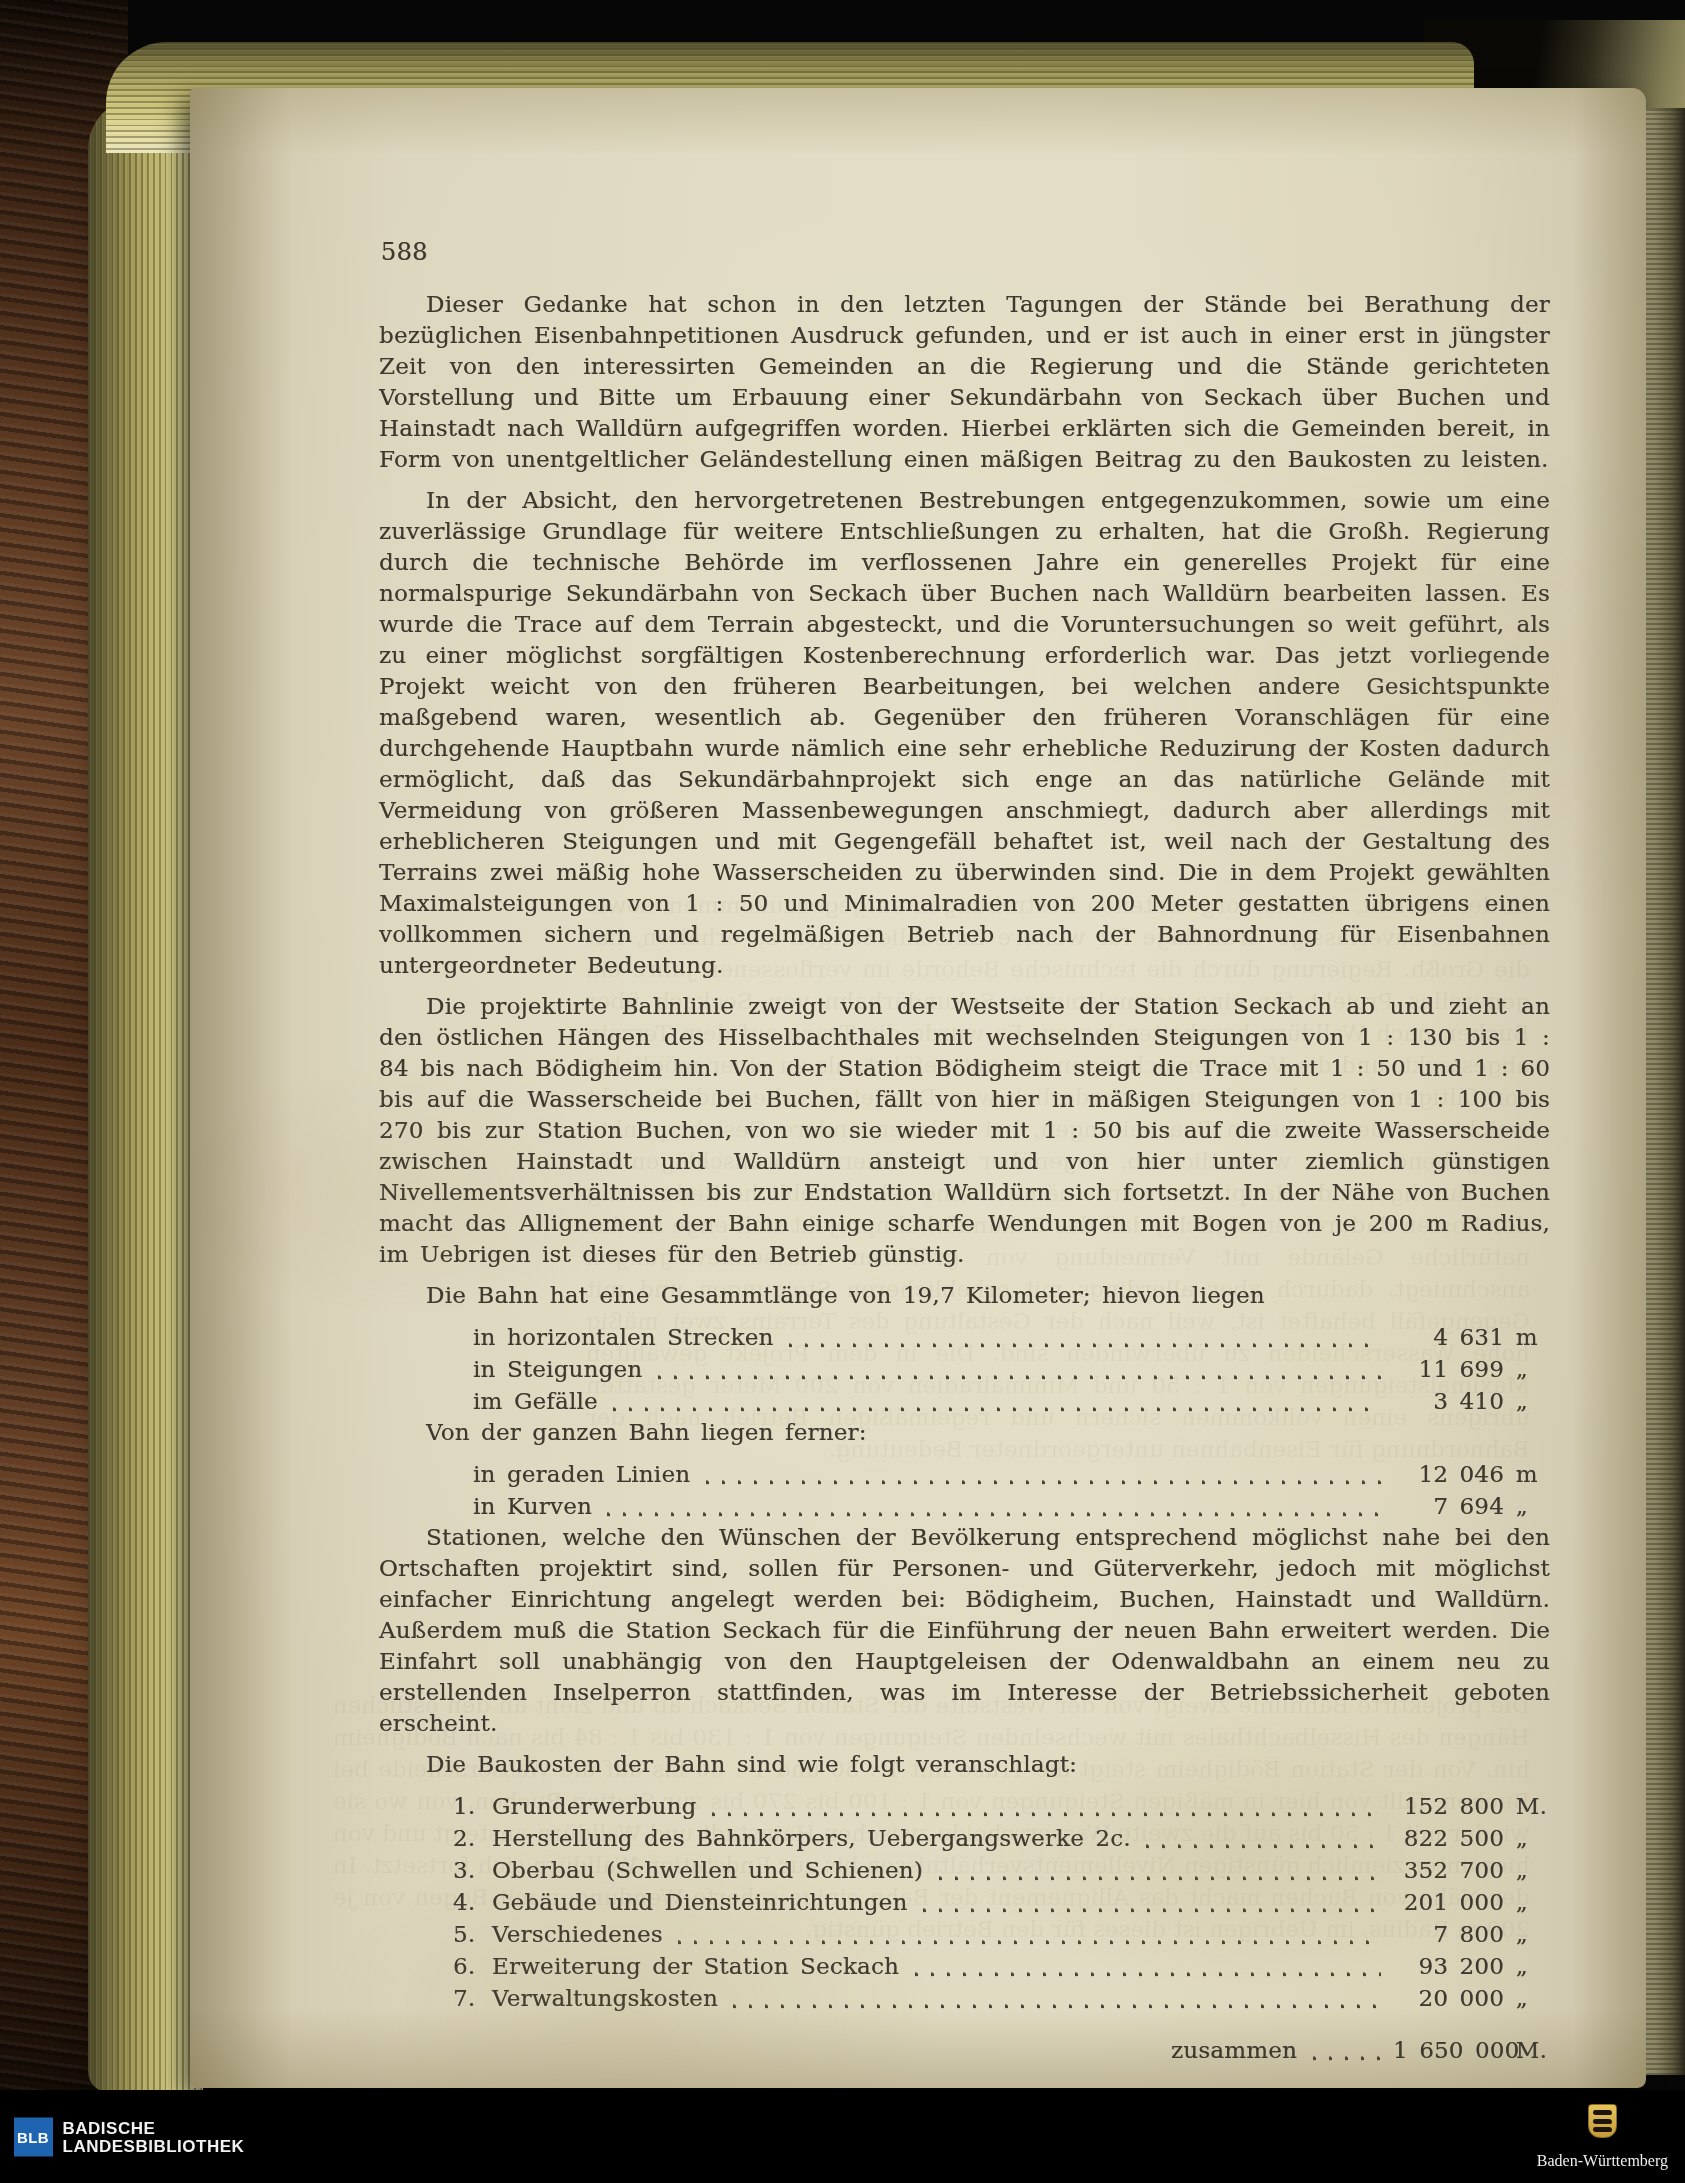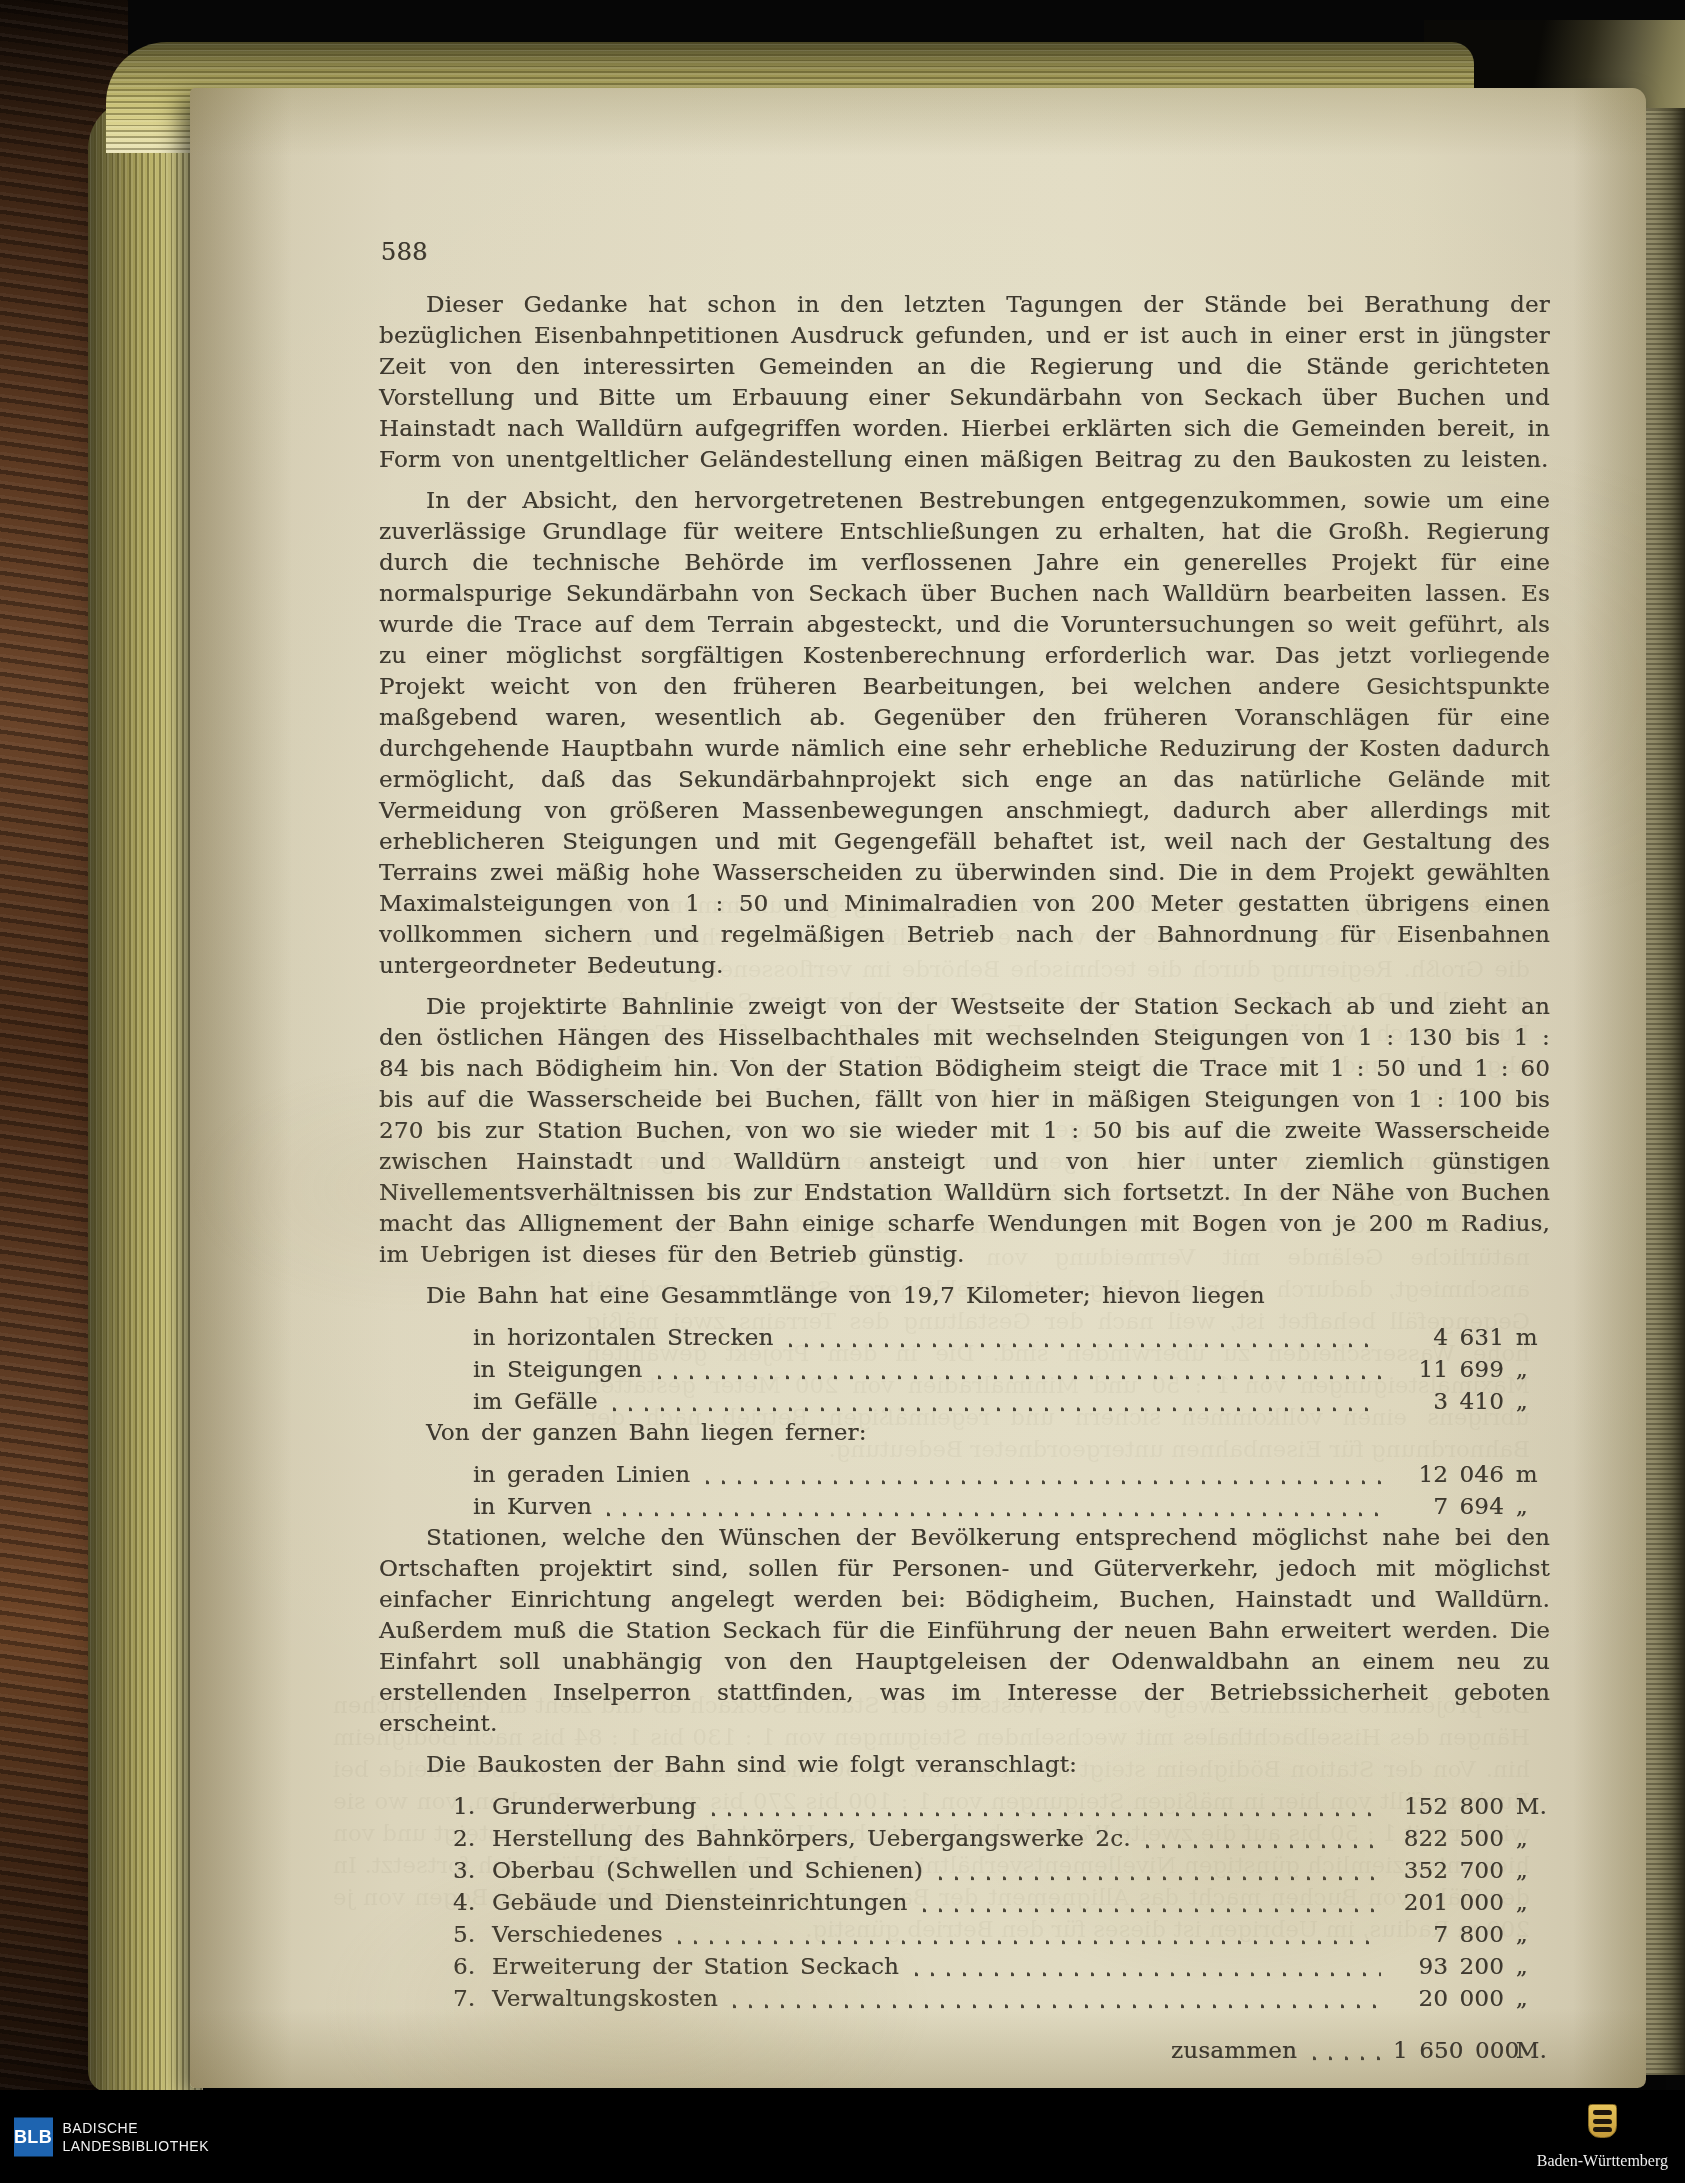"BLB" .blb-badge { font-size: 18px -> 15px }
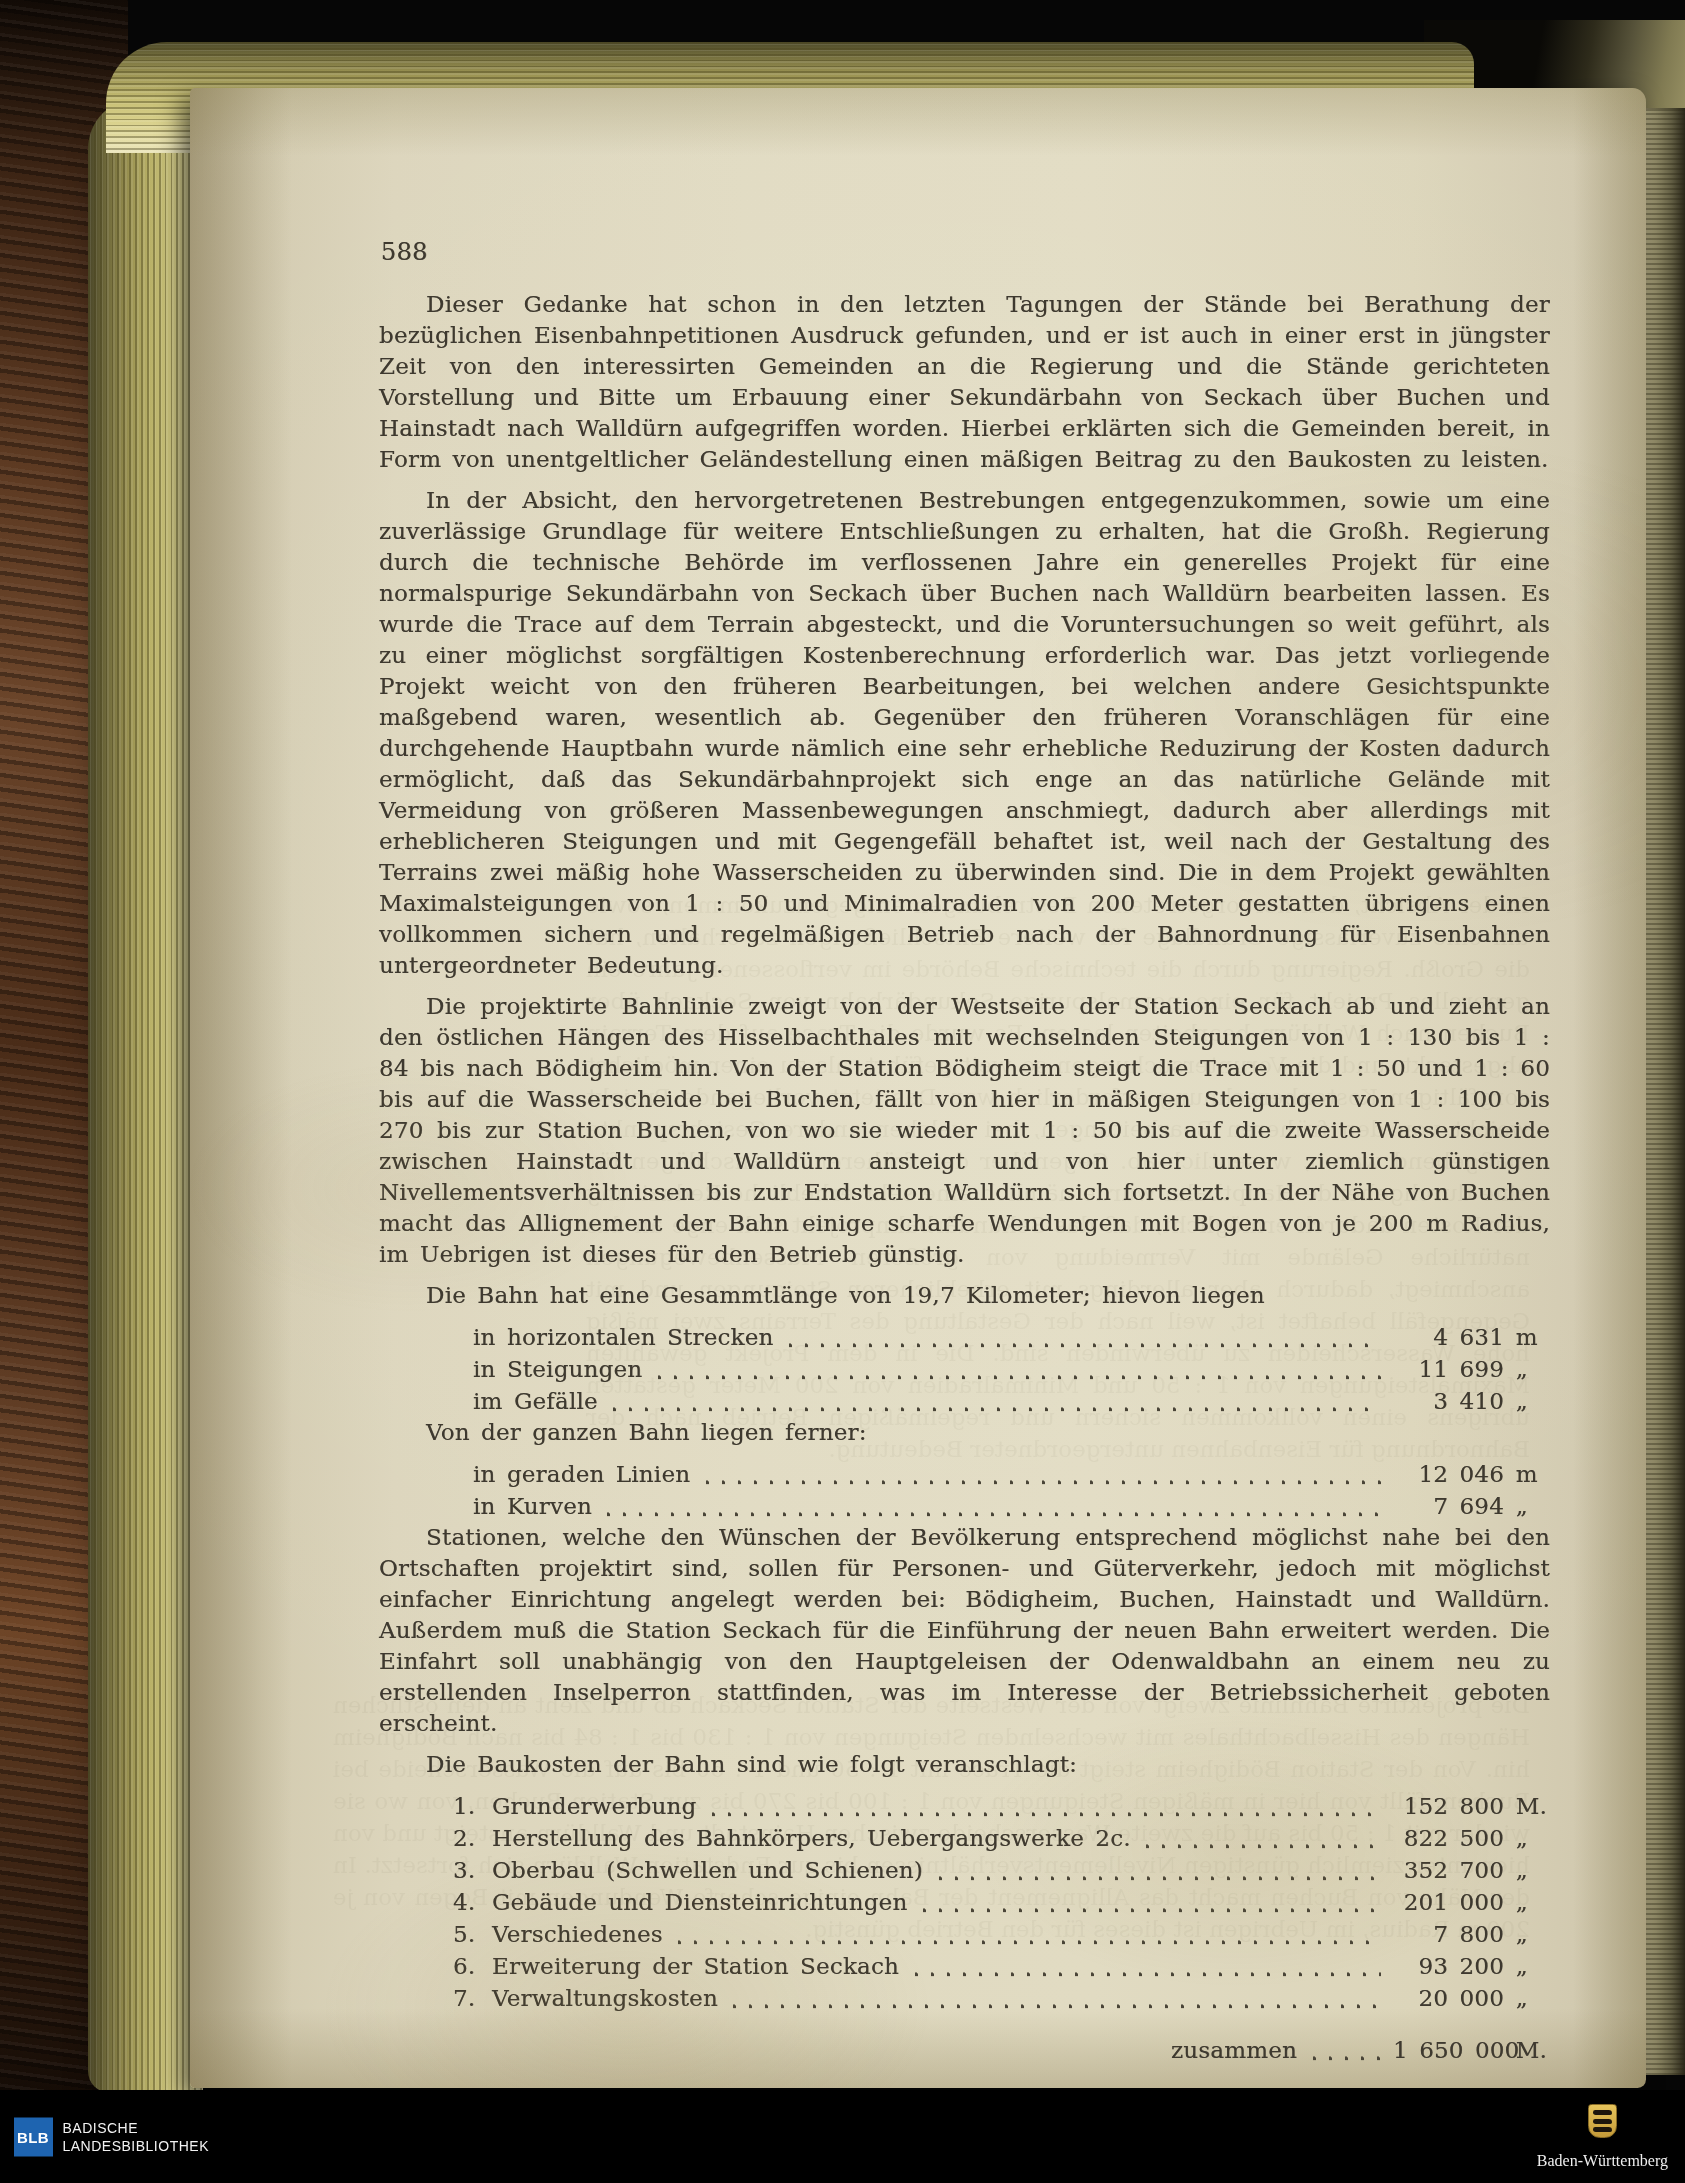"BADISCHE" .blb-name { font-size: 14px -> 17px; font-weight: normal -> bold }
